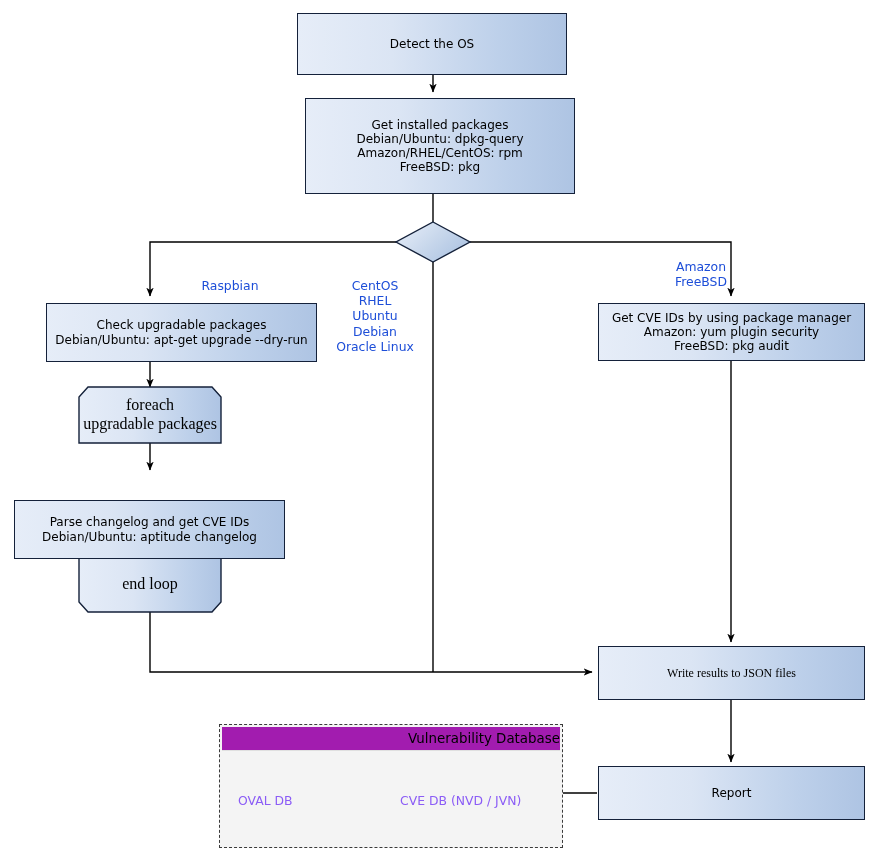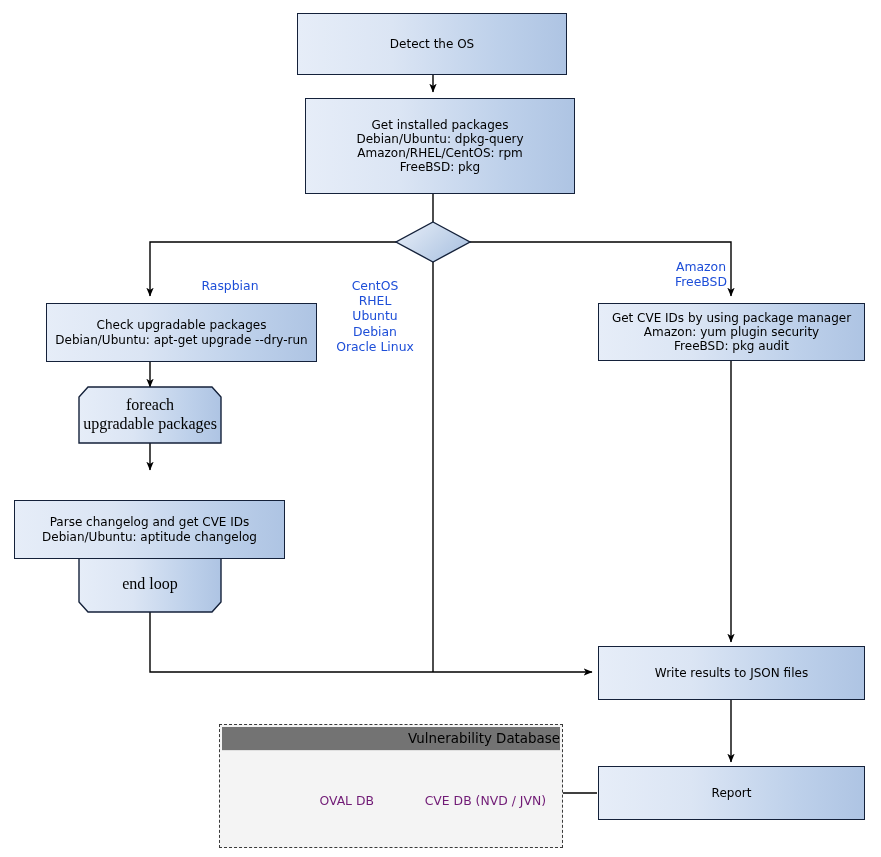"Write results to JSON files" div.node { font-family: none -> Liberation Serif, serif }
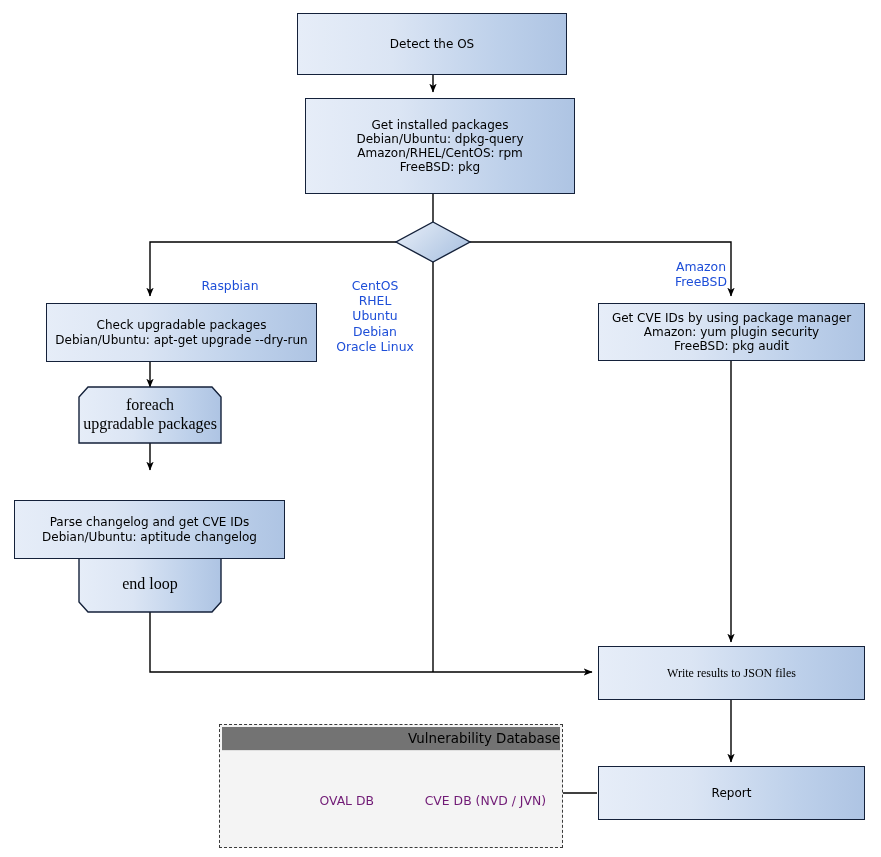"Vulnerability Database" .group-title-band { background: #737373 -> #a21caf }
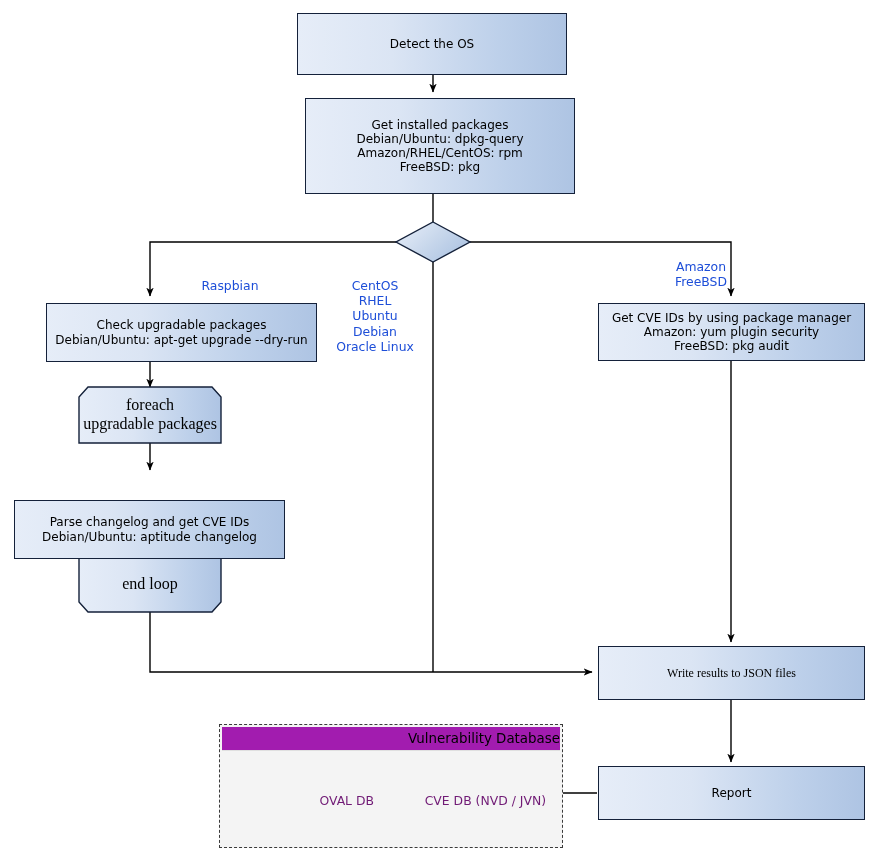"OVAL DB" .cyl .cyl-lbl { color: #701a75 -> #8b5cf6; text-align: right -> left }
